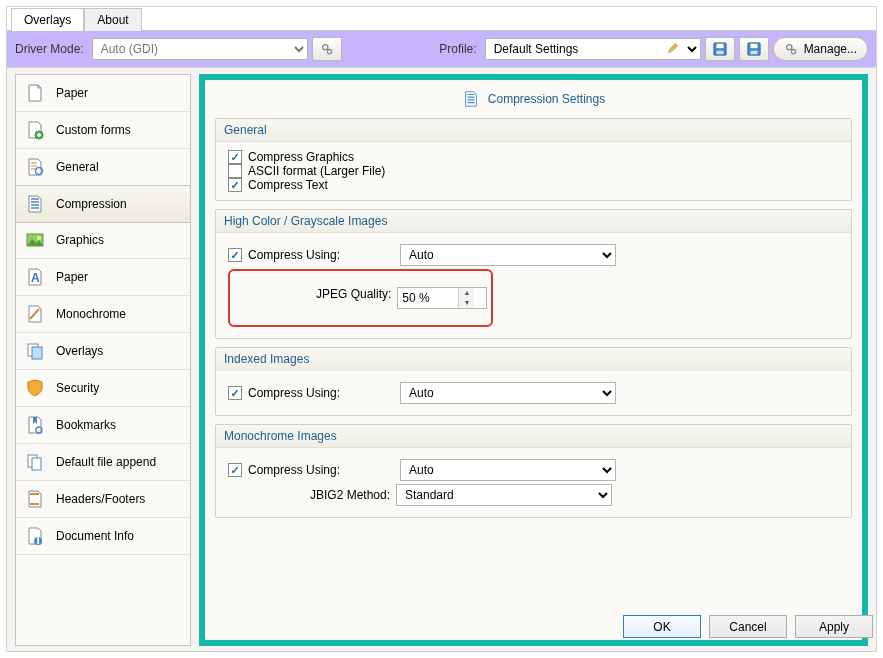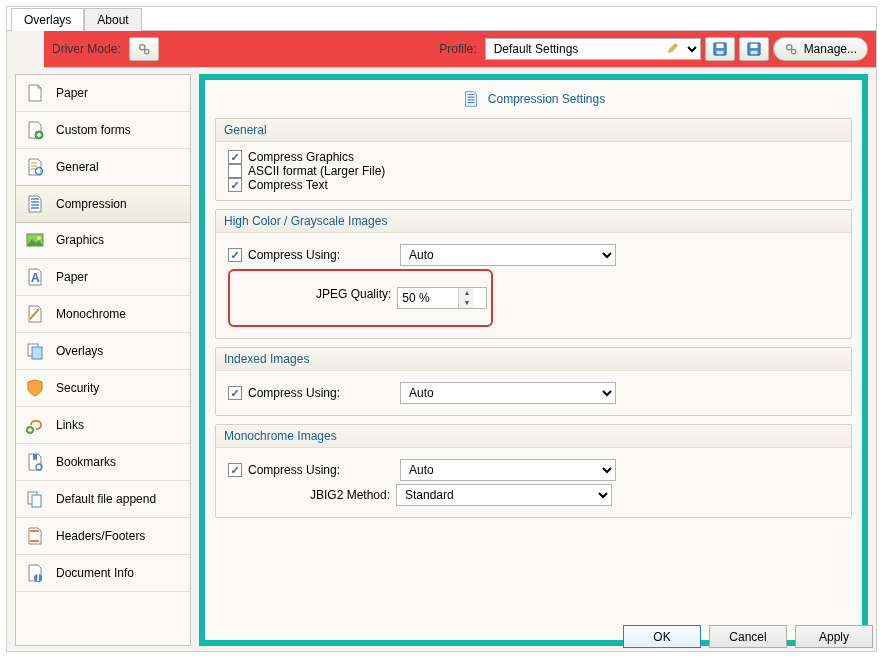"Driver Mode:" .toolbar { background: #ef4444 -> #c4b5fd; margin-left: 37px -> none }
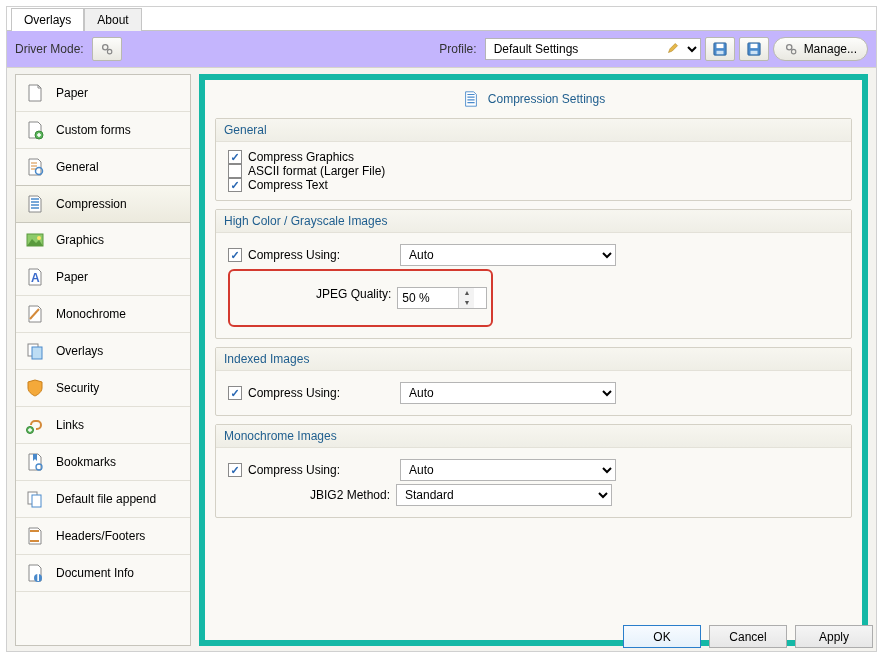"Auto (GDI)" select.combo { html: none -> <select> <option>Auto (GDI)</option> </select> }
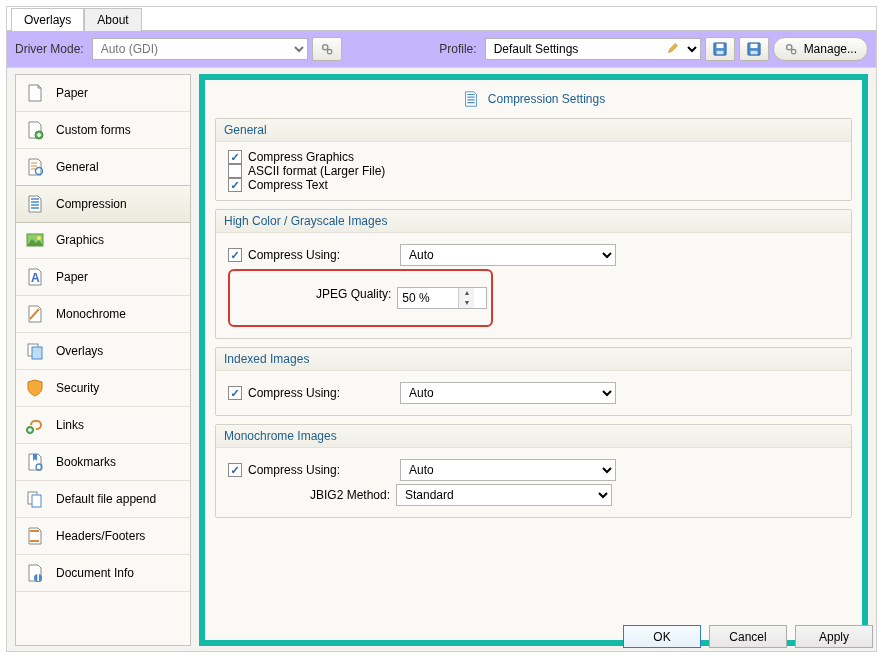"Links" div.sidebar-item { html: <div> <span> <svg> <path></path> <circle></circle> <path></path> </svg> </span> <span>Links</span> </div> -> none }
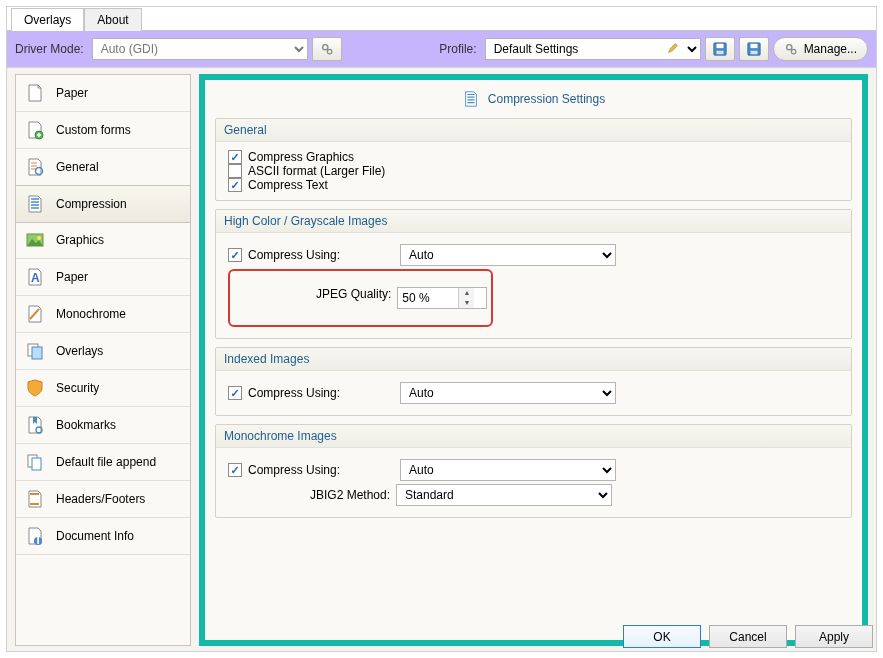"OK" .footer { bottom: 10px -> 20px }
